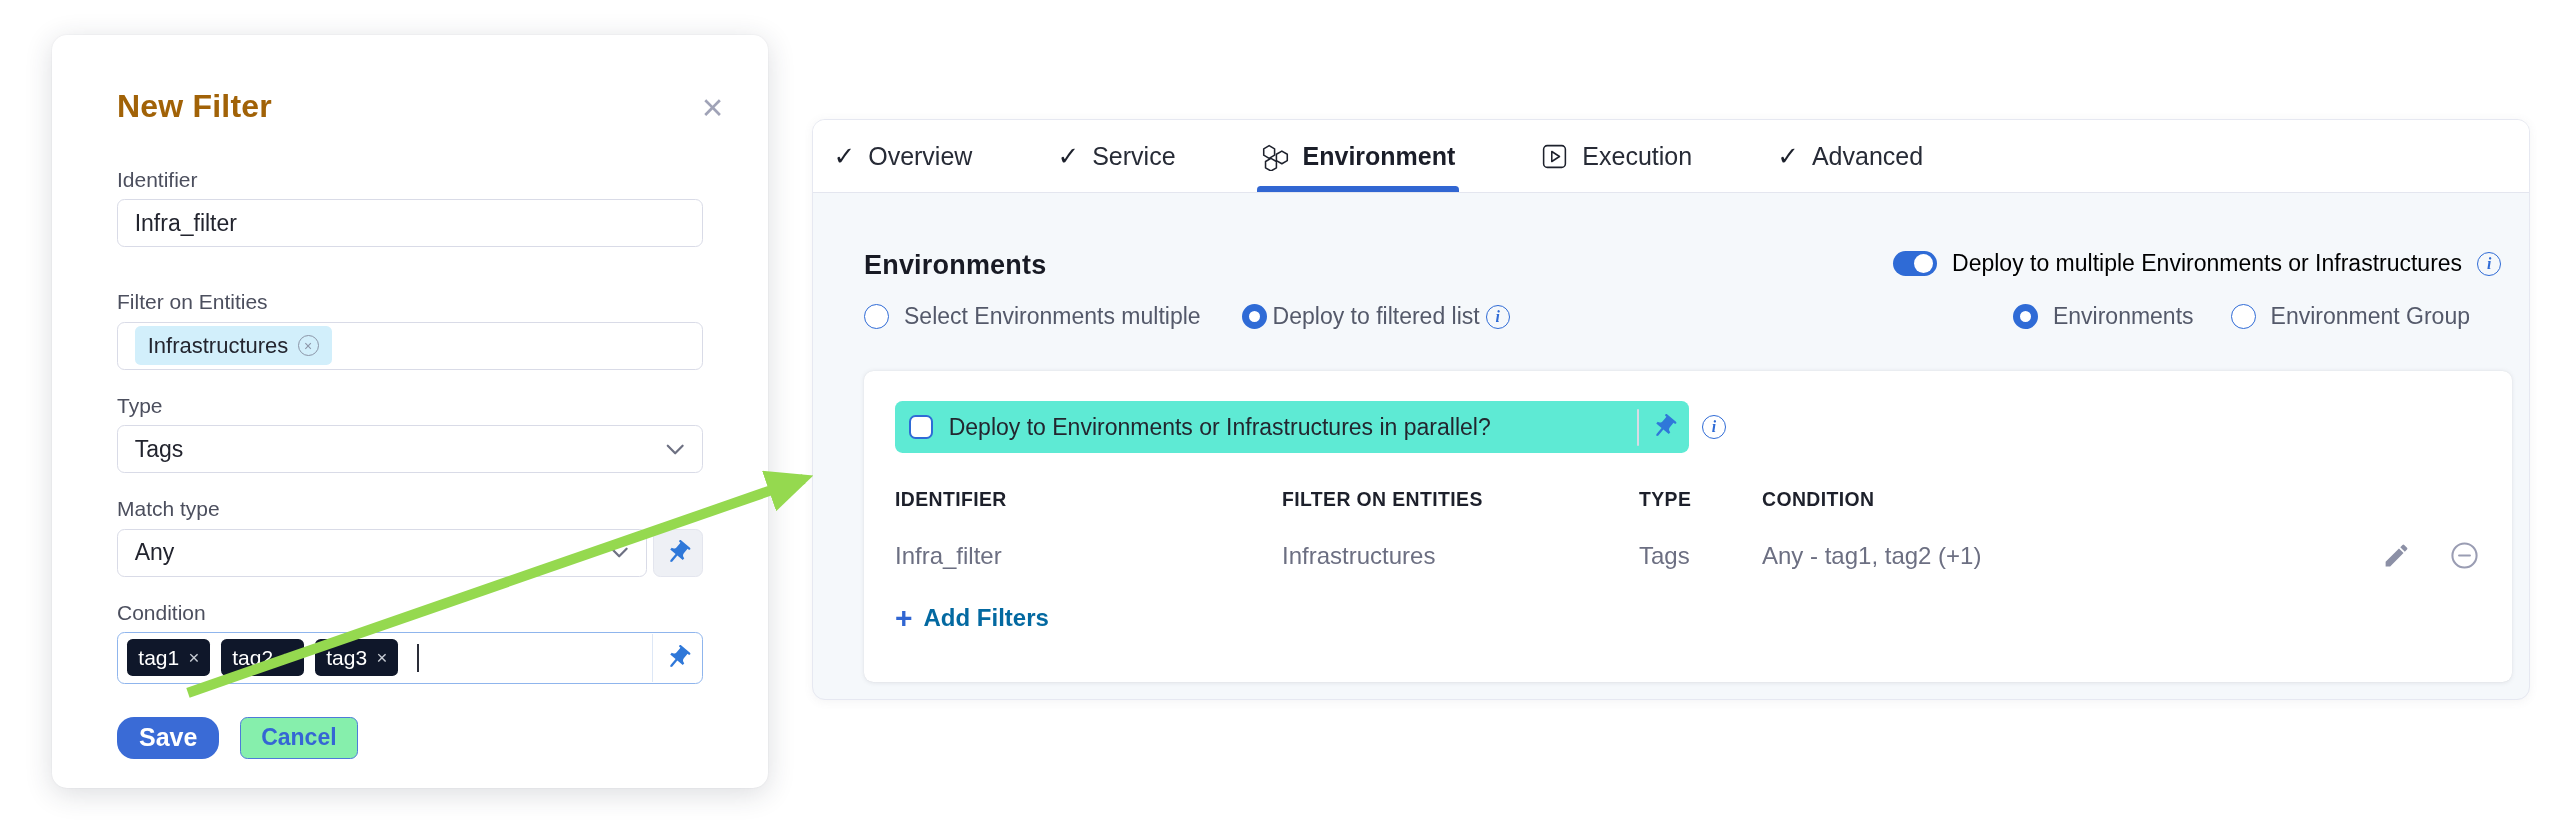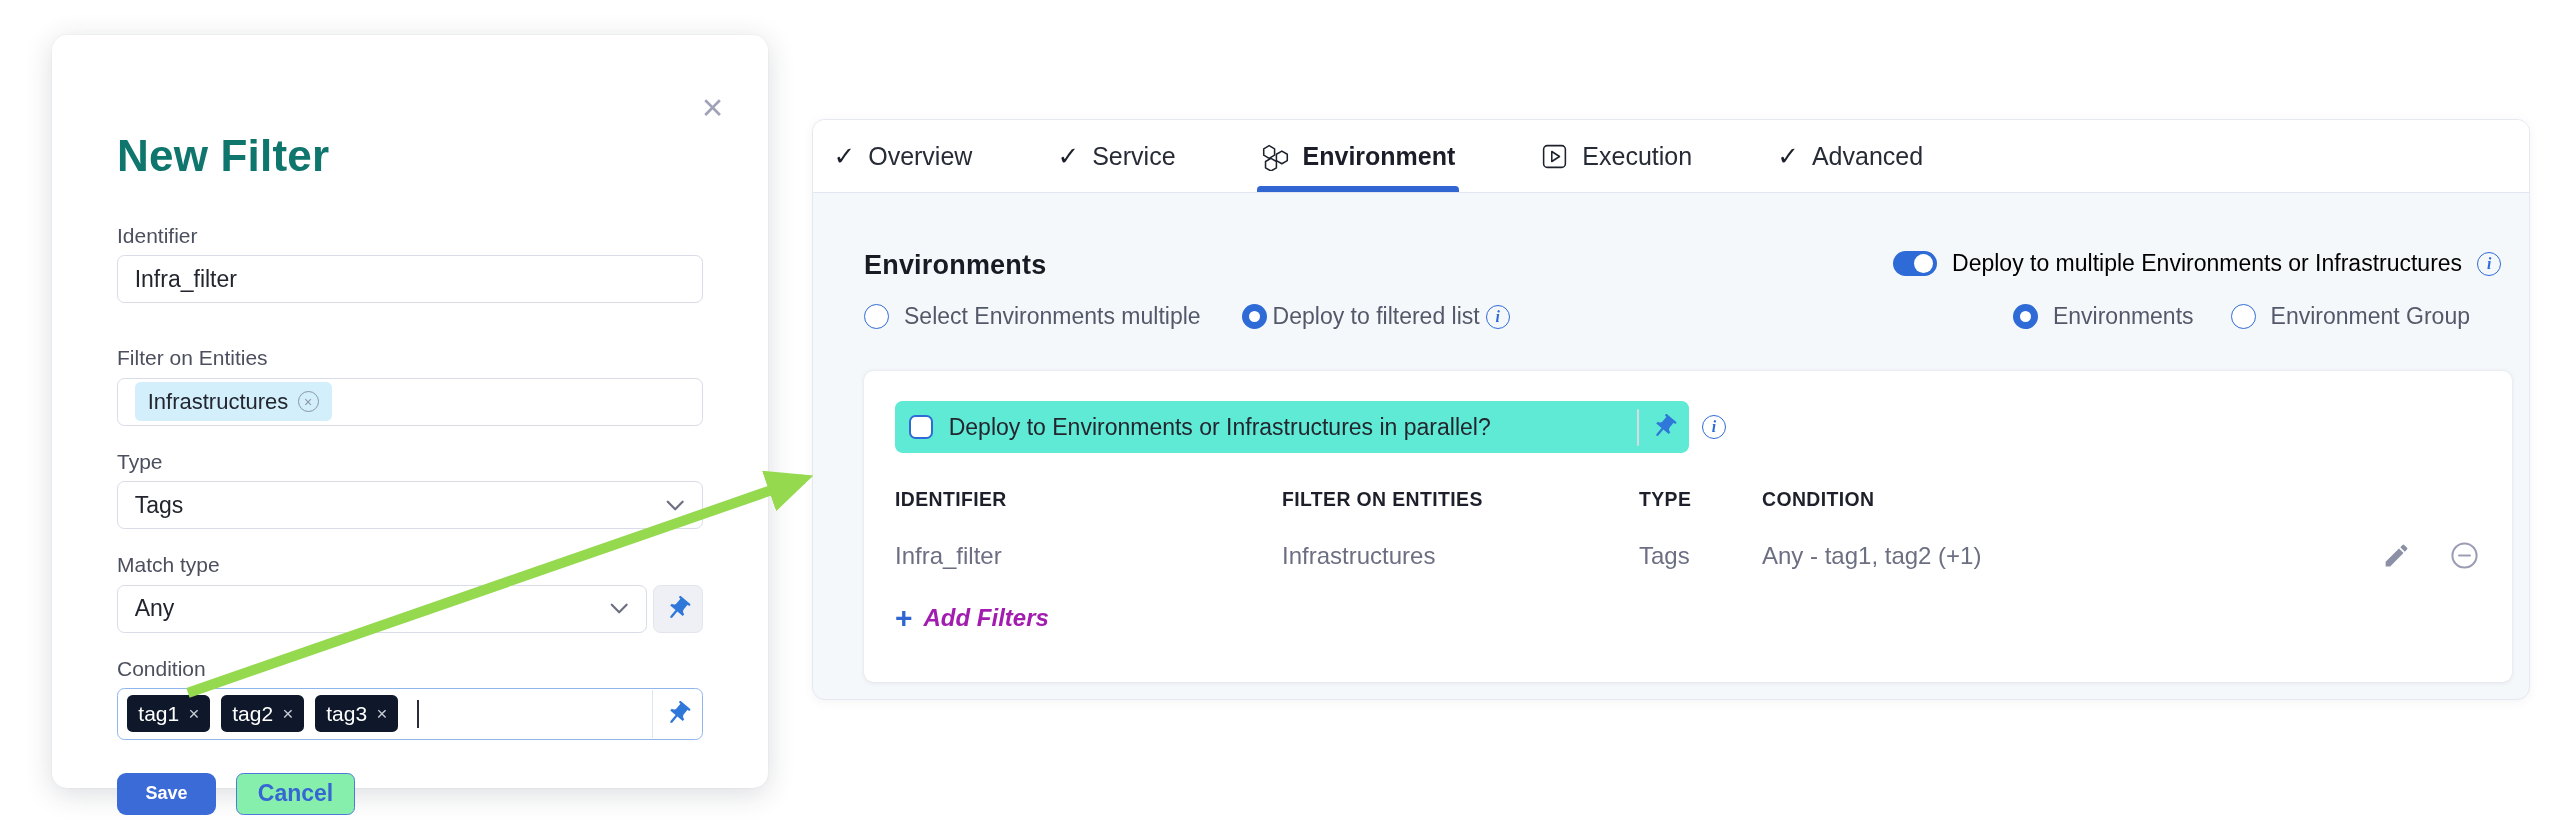"New Filter" .modal-title { color: #0f766e -> #a16207; font-size: 44px -> 32px; margin-top: 96px -> 53px }
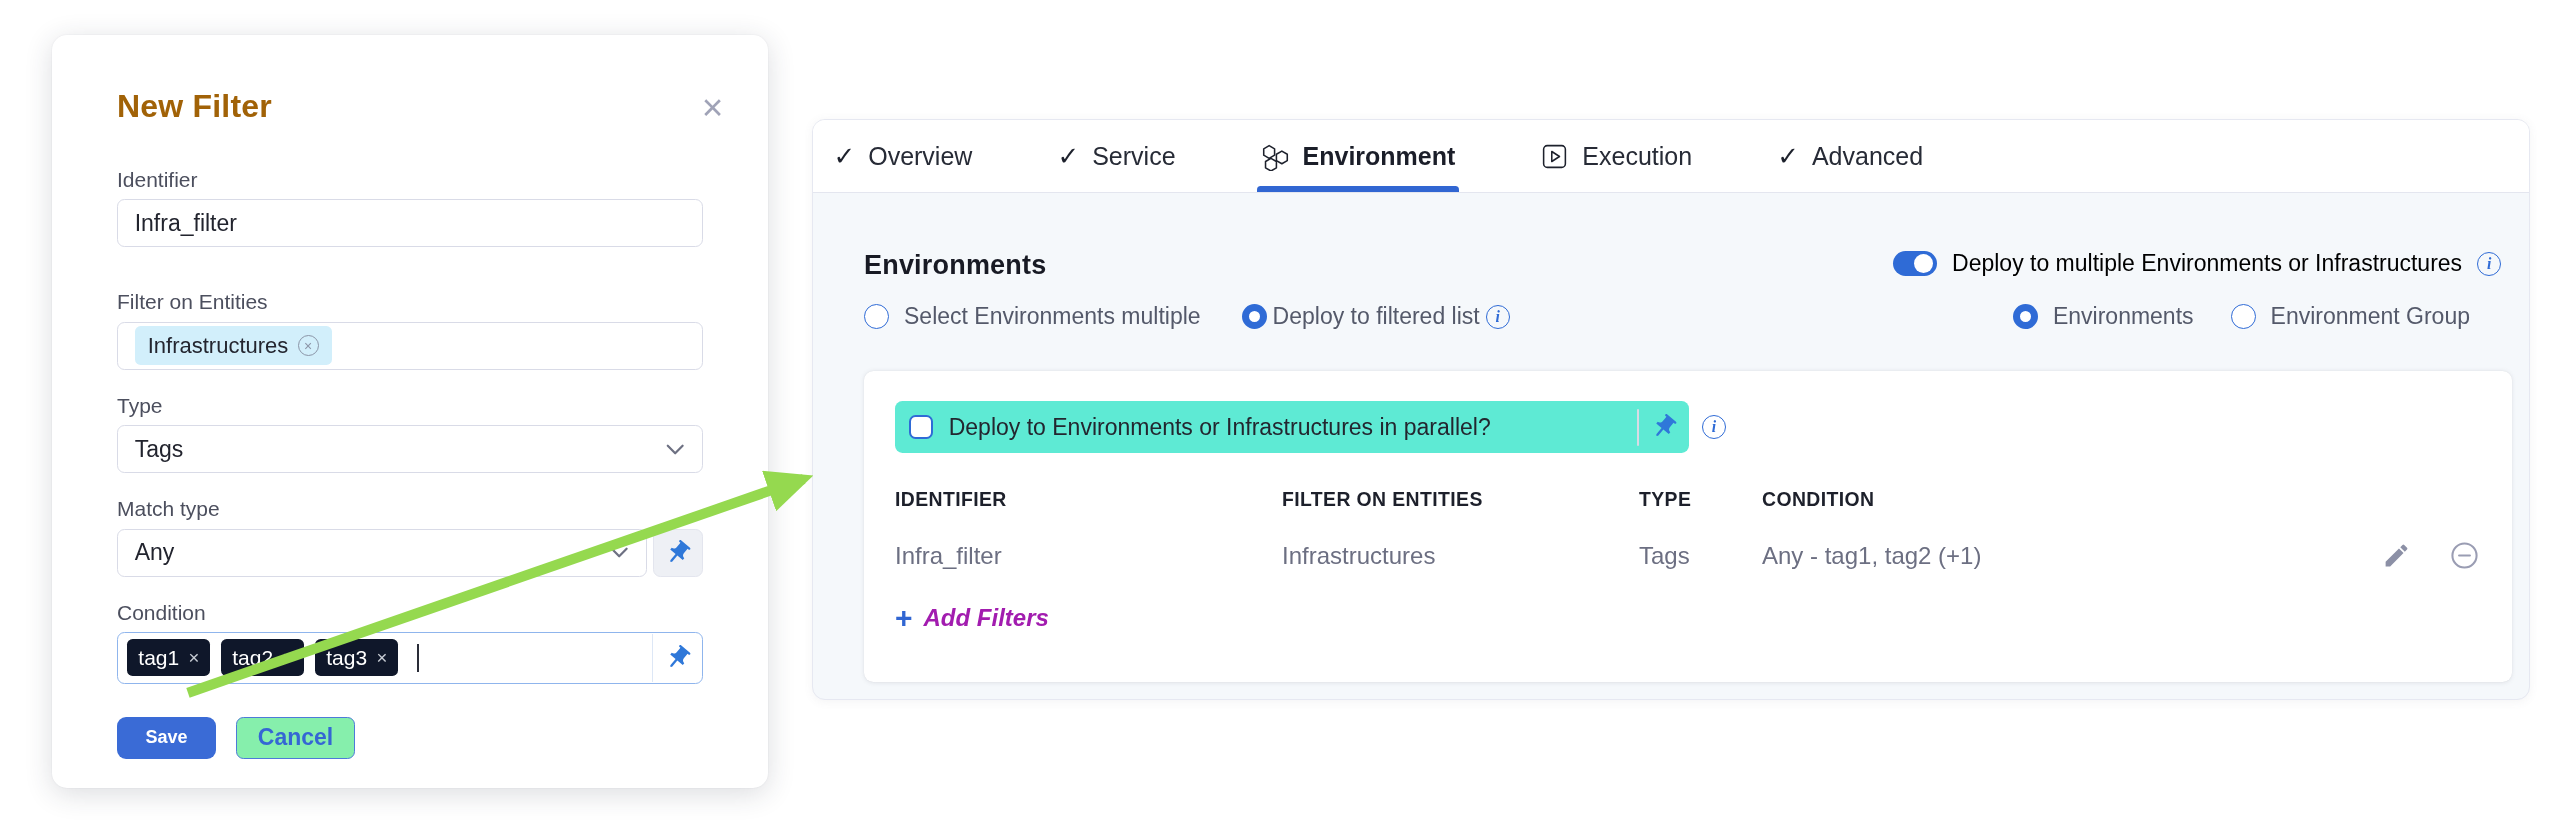"Add Filters" .add-filters .lbl { color: #a21caf -> #0369a1; font-style: italic -> none }
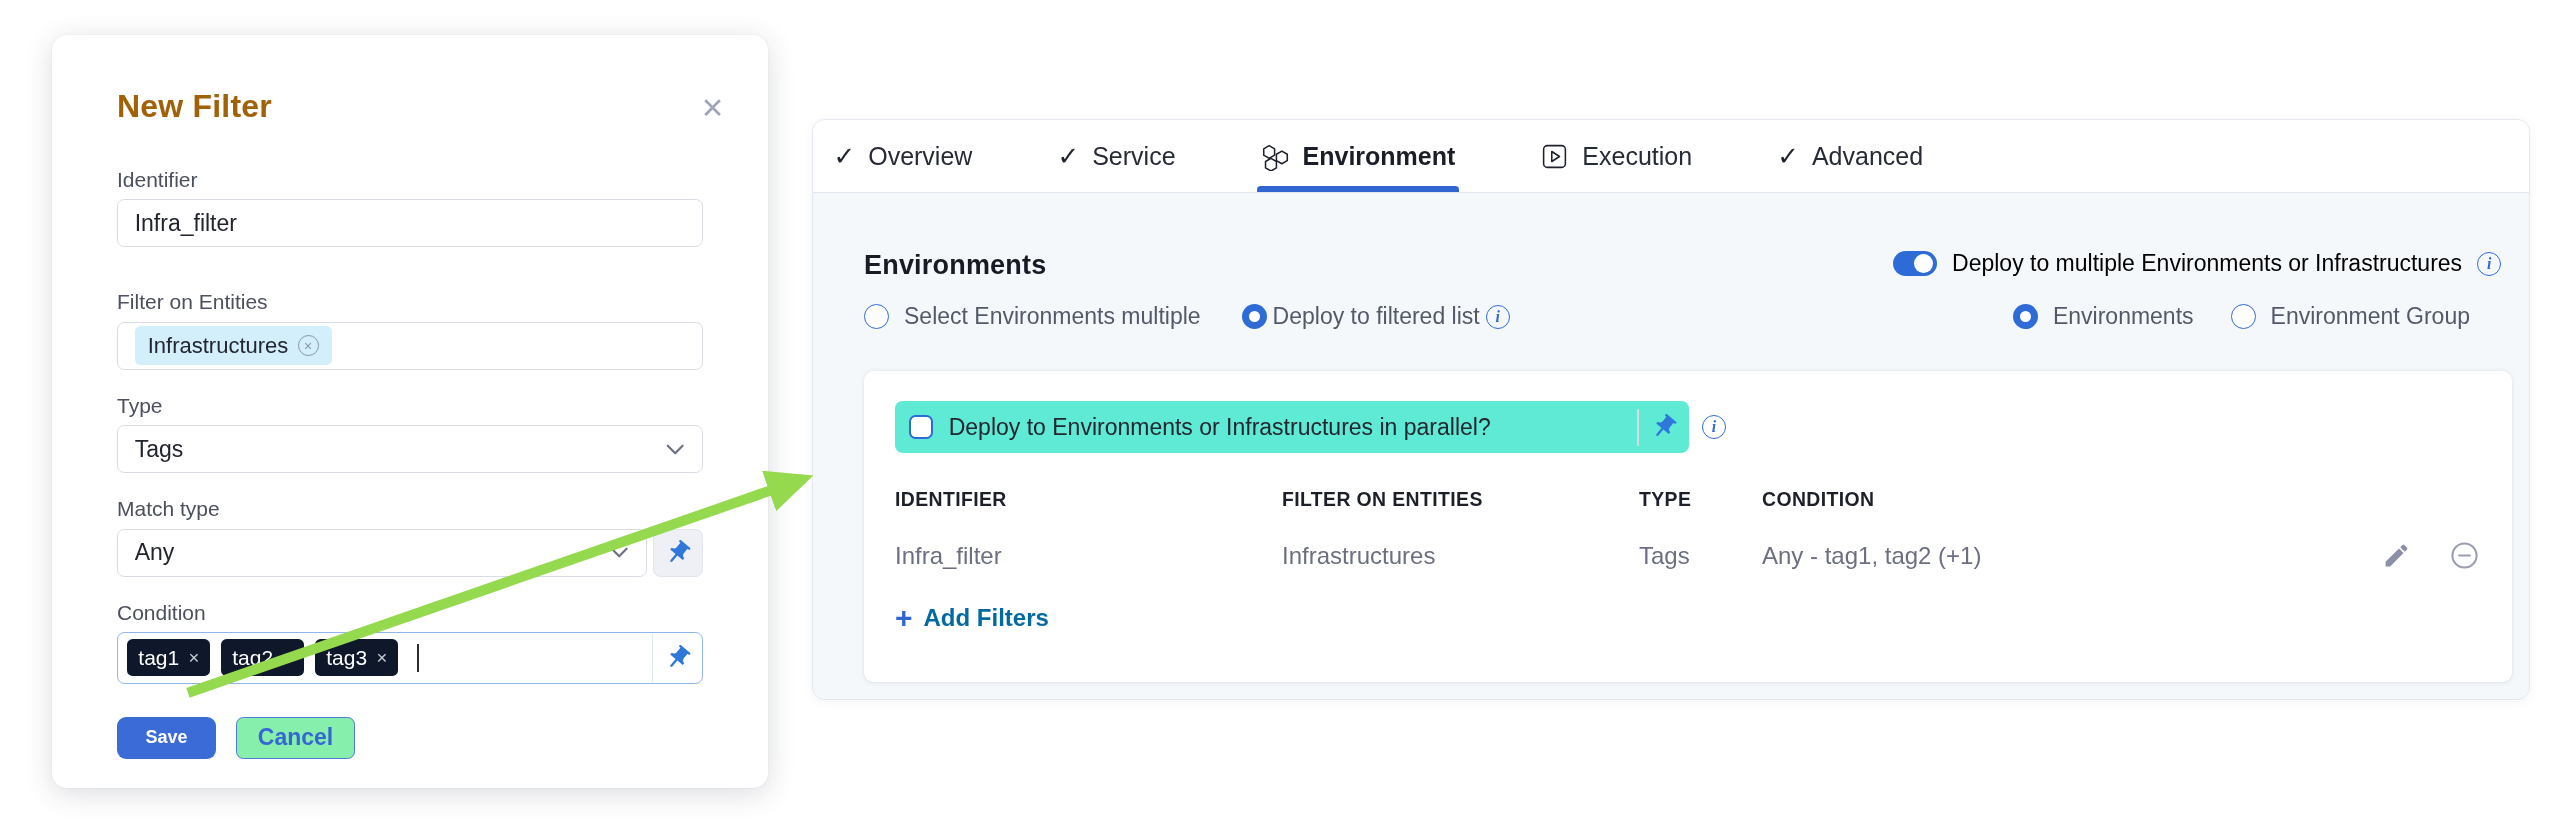"Save" .btn-save { border-radius: 9px -> 17px; font-size: 18px -> 25px }
